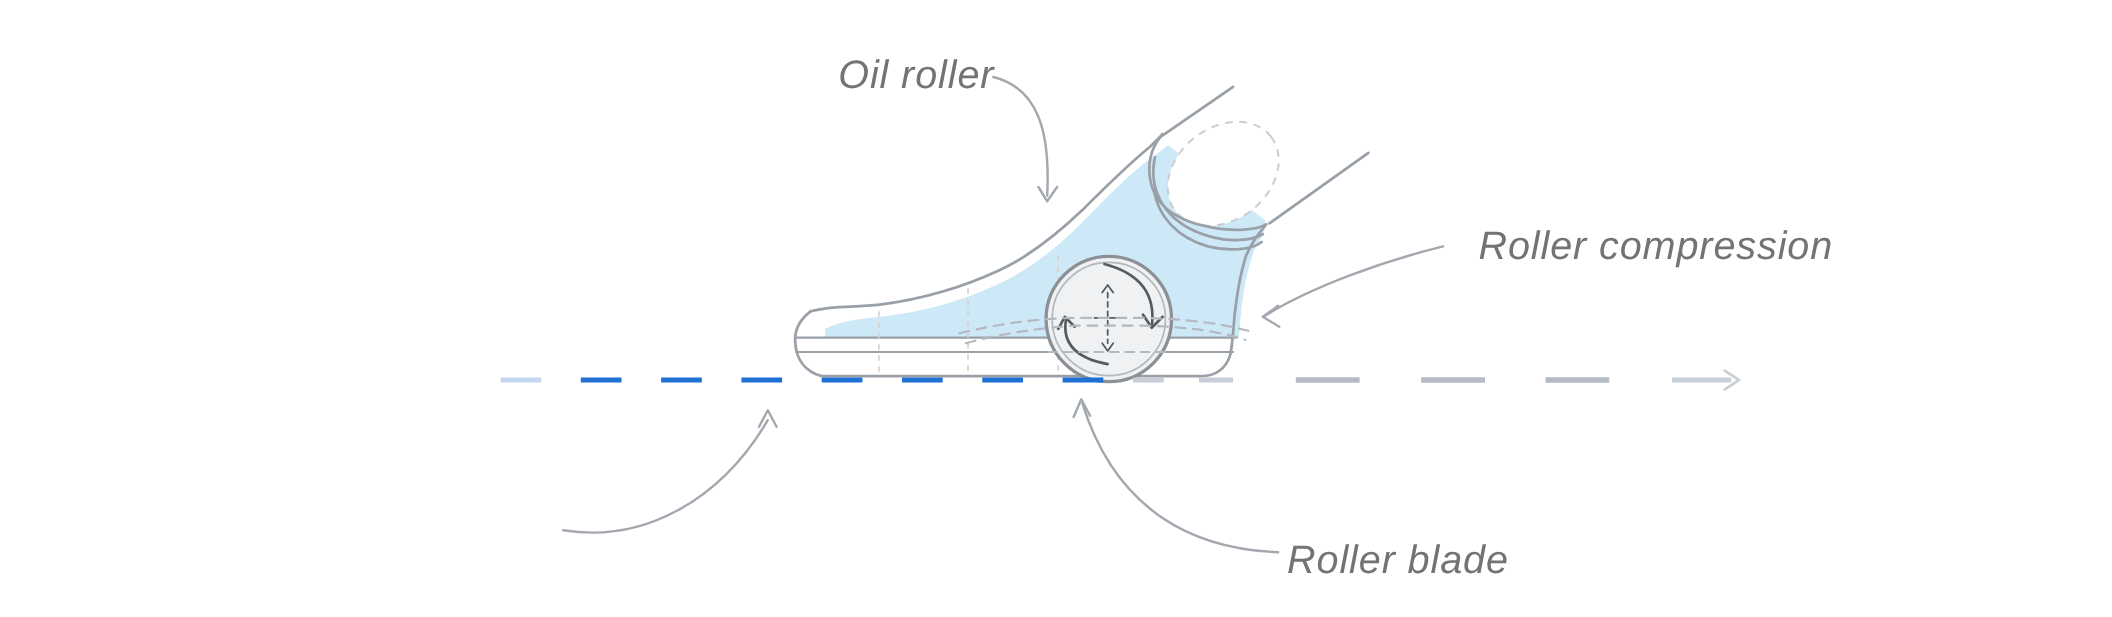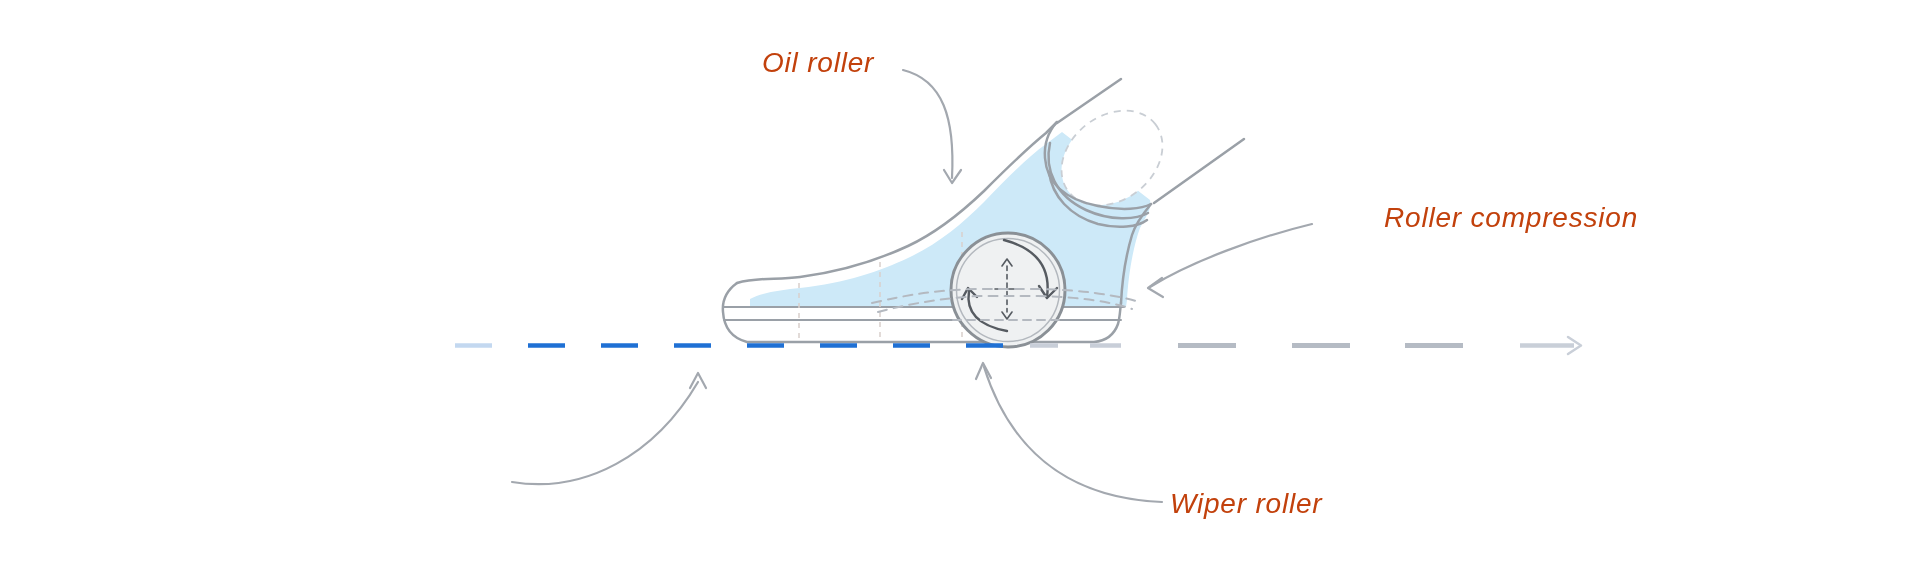"Oil roller" .callout { color: #c2410c -> #737373; font-size: 28px -> 36px }
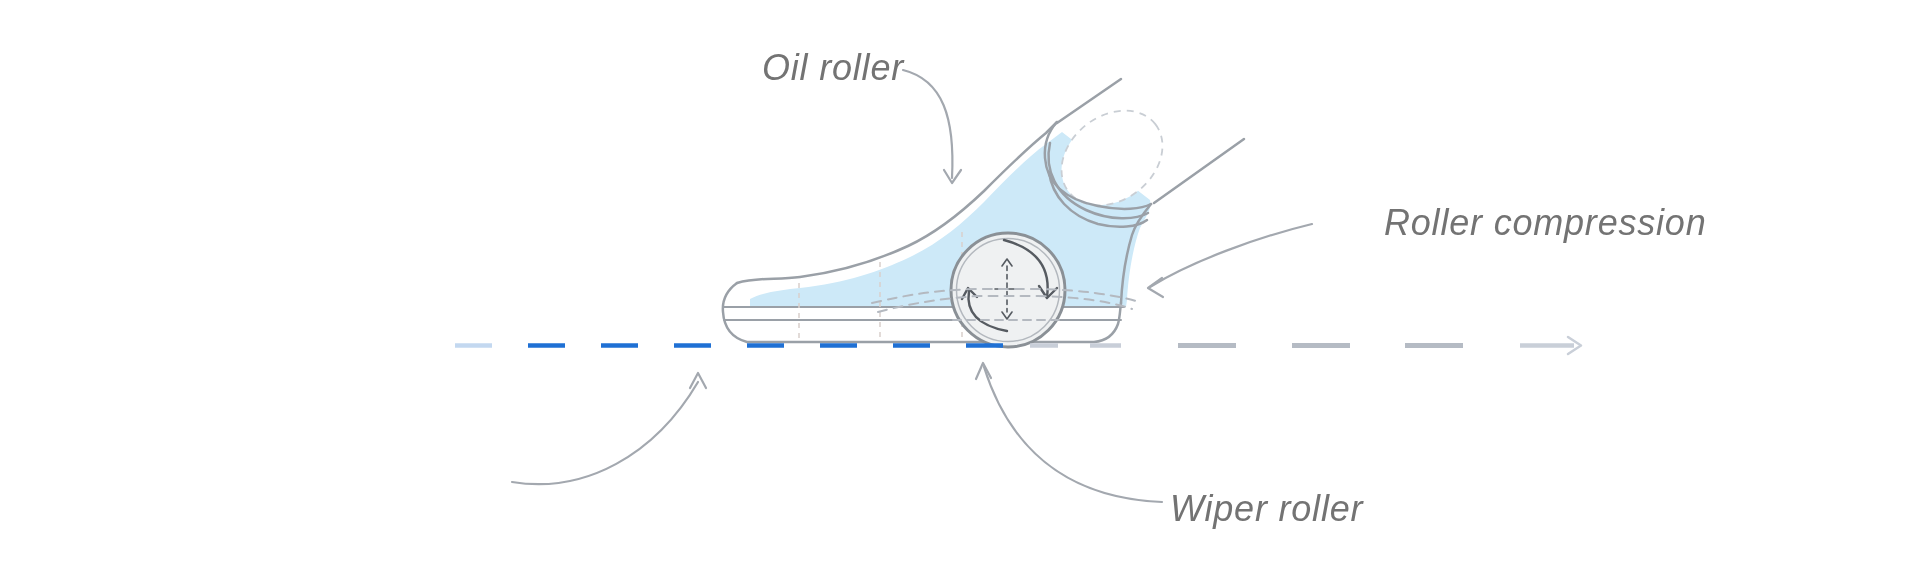"Roller compression" .callout-compression { left: 1384px -> 1344px }
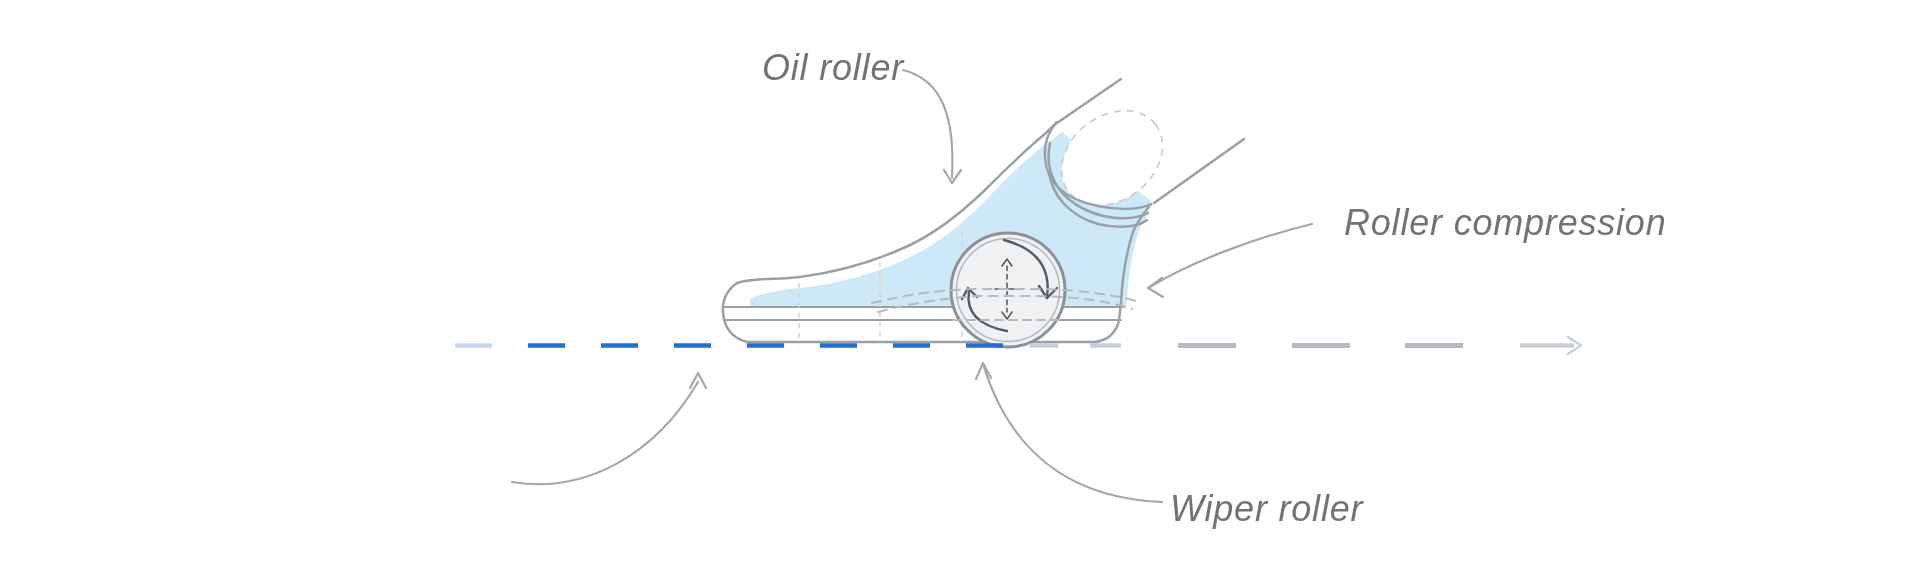"Wiper roller" div.callout { text: Wiper roller -> Roller blade }
